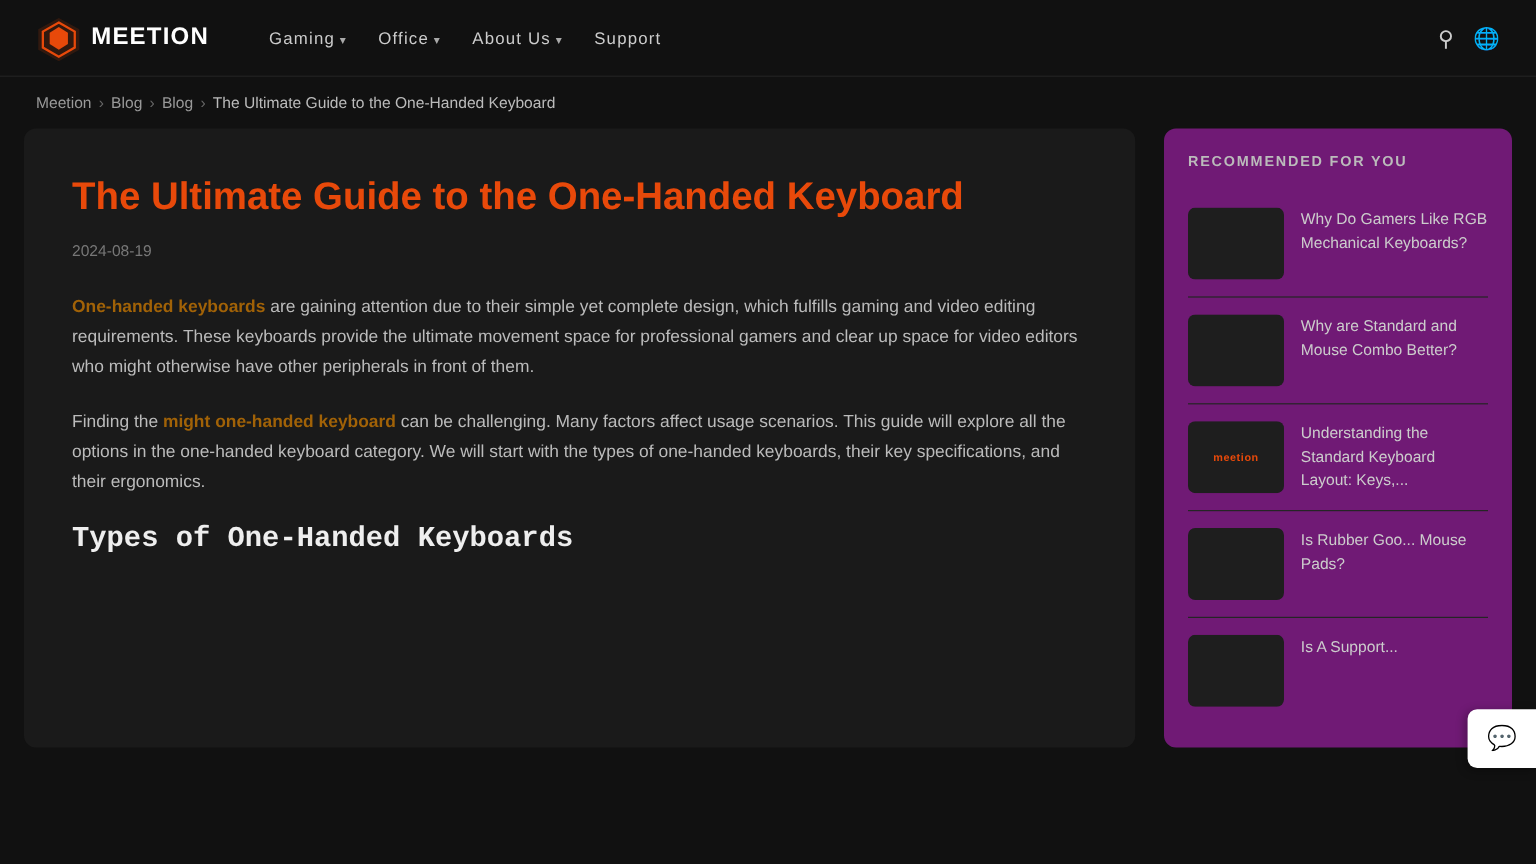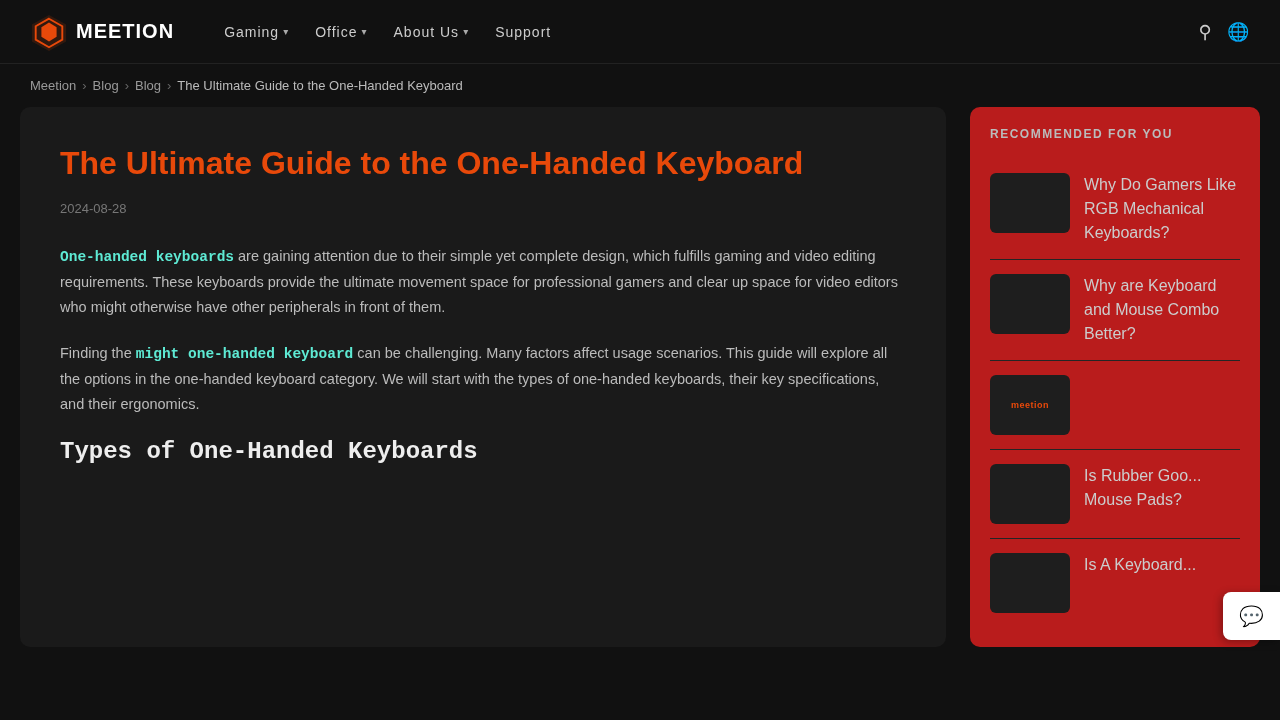"Gaming" .nav-item { align-items: center -> flex-end }
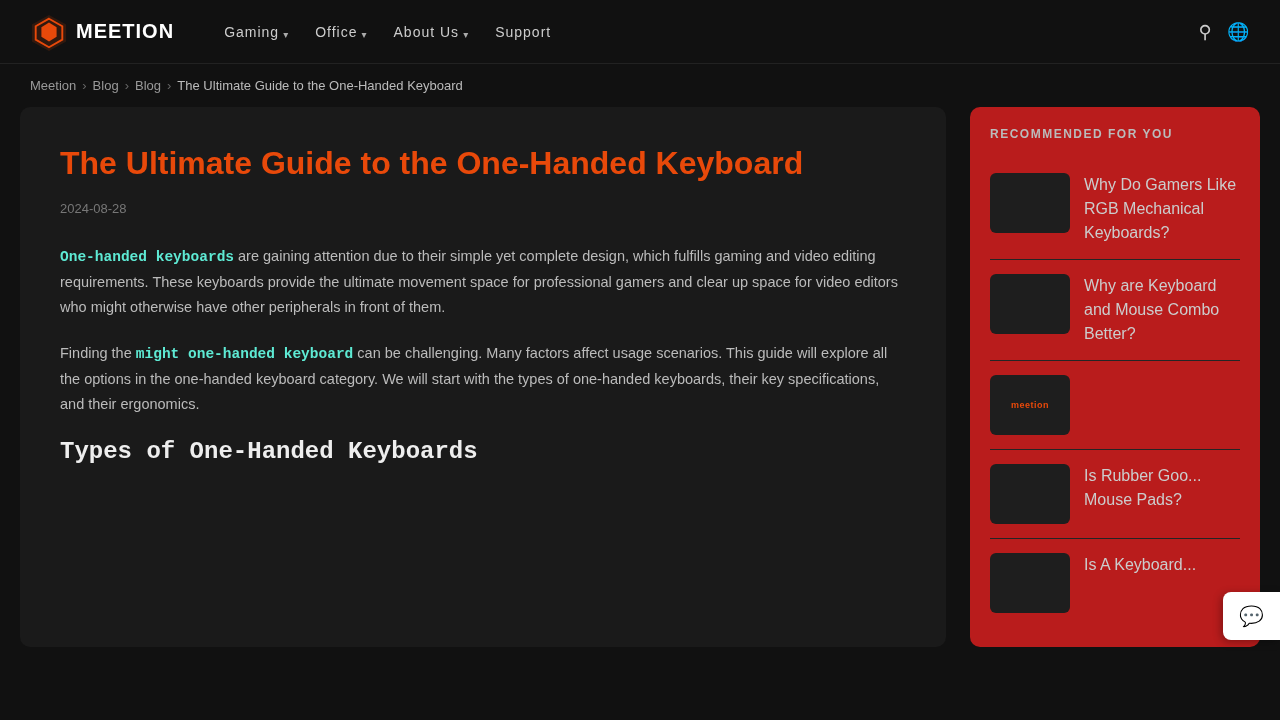"RECOMMENDED FOR YOU" .sidebar-section { background: #b91c1c -> #701a75 }
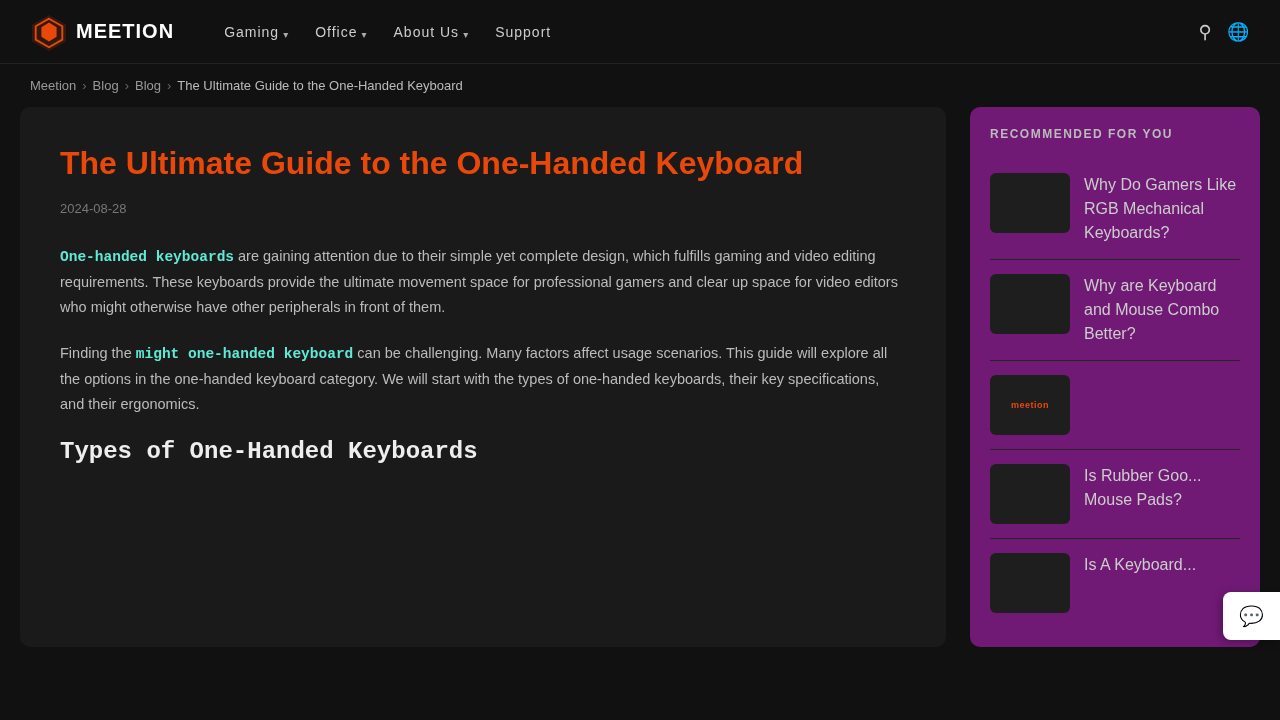"Why Do Gamers Like RGB" .rec-title { font-size: 16px -> 13px }
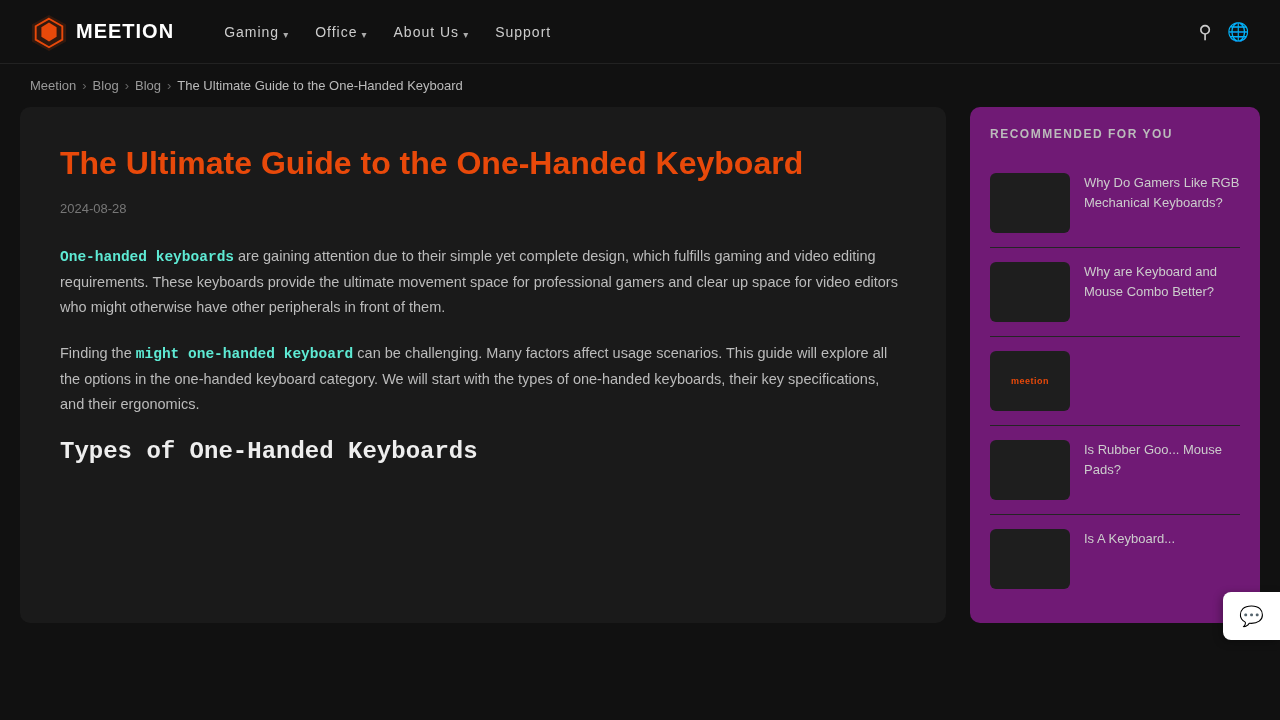"2024-08-28" div.article-date { text: 2024-08-28 -> 2024-08-19 }
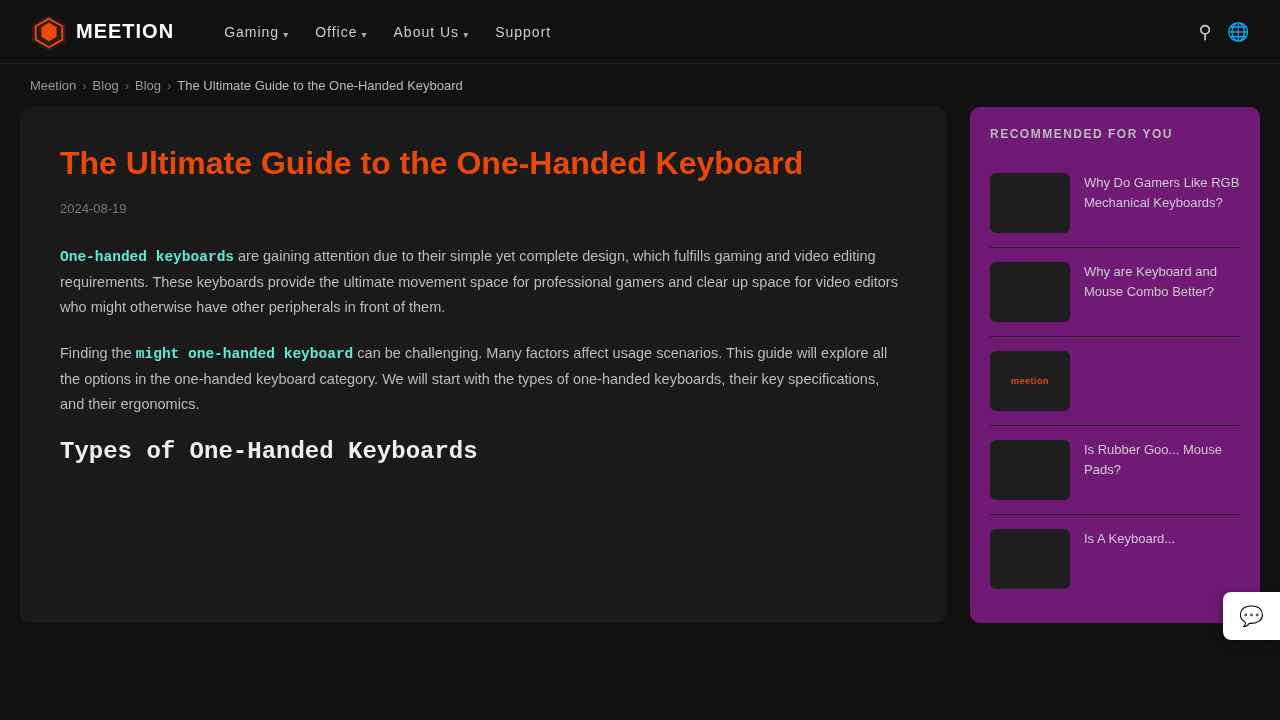"One-handed keyboards" .article-body p strong { color: #5eead4 -> #a16207; font-family: Liberation Mono, monospace -> none }
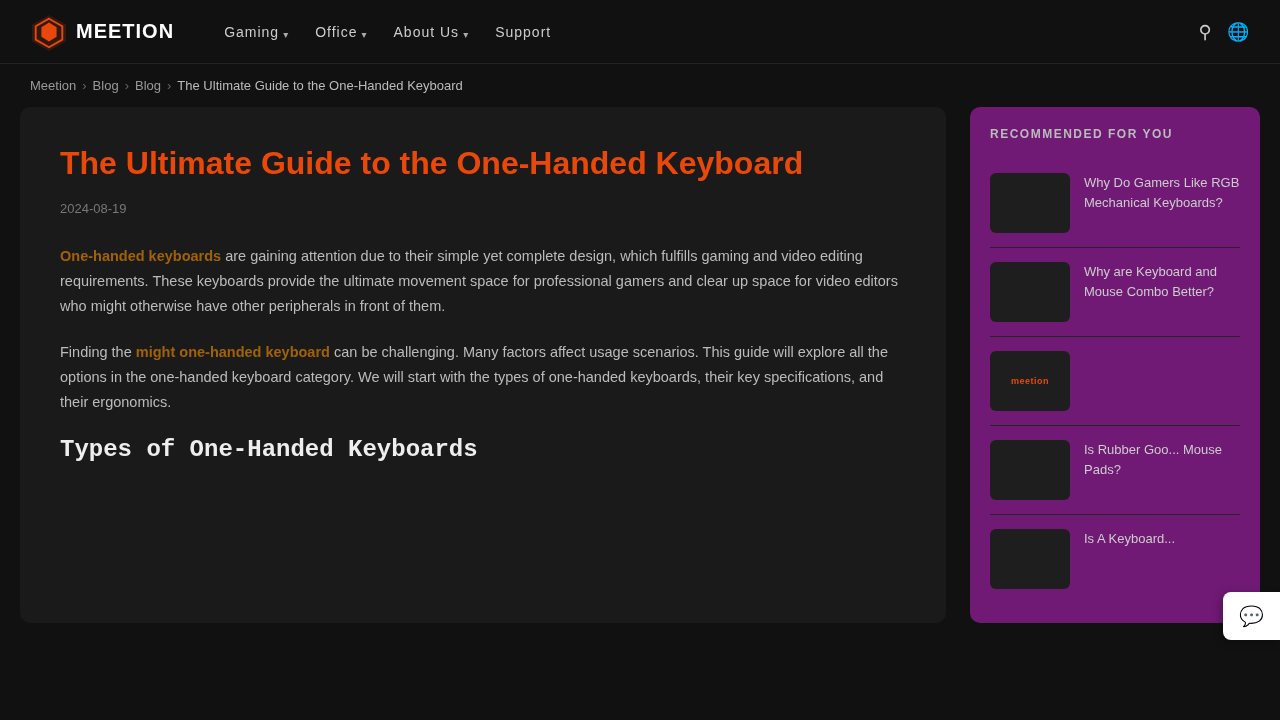"Why are Keyboard and Mouse" span.rec-title { text: Keyboard -> Standard }
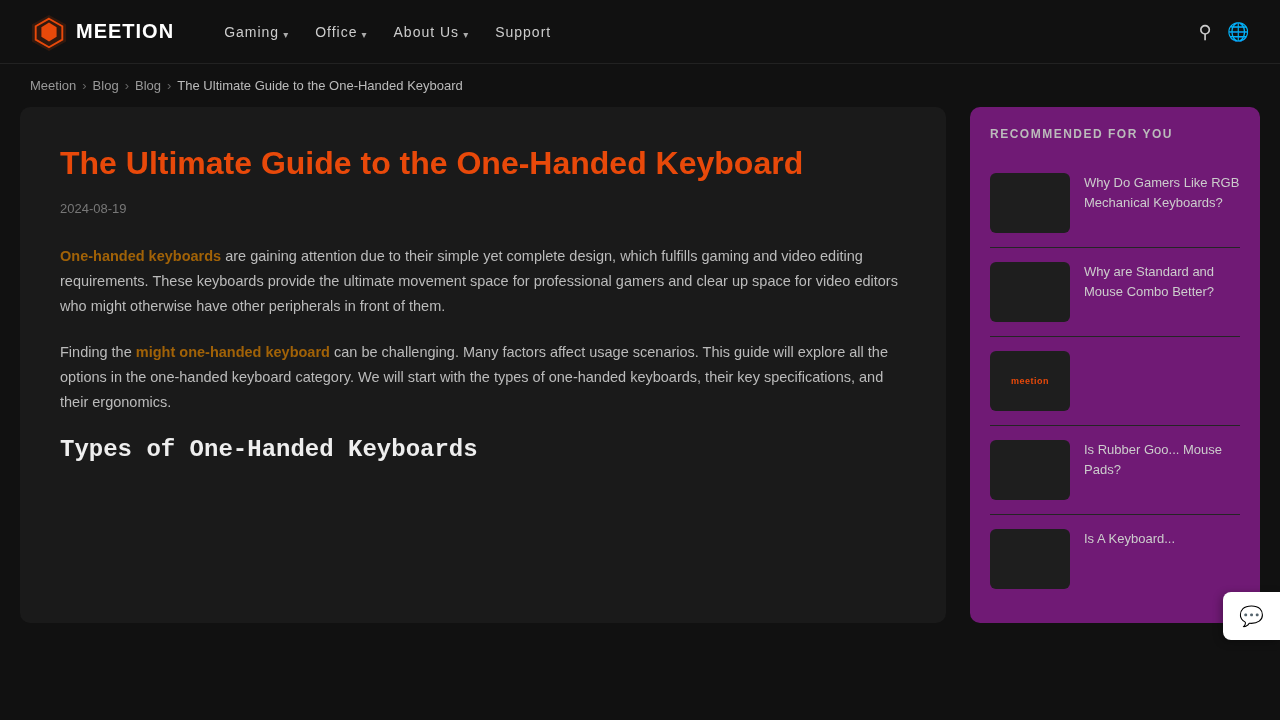"Understanding the Standard Keyboard" span.rec-title { html: none -> <span>Understanding the Standard Keyboard Layout: Keys,...</span> }
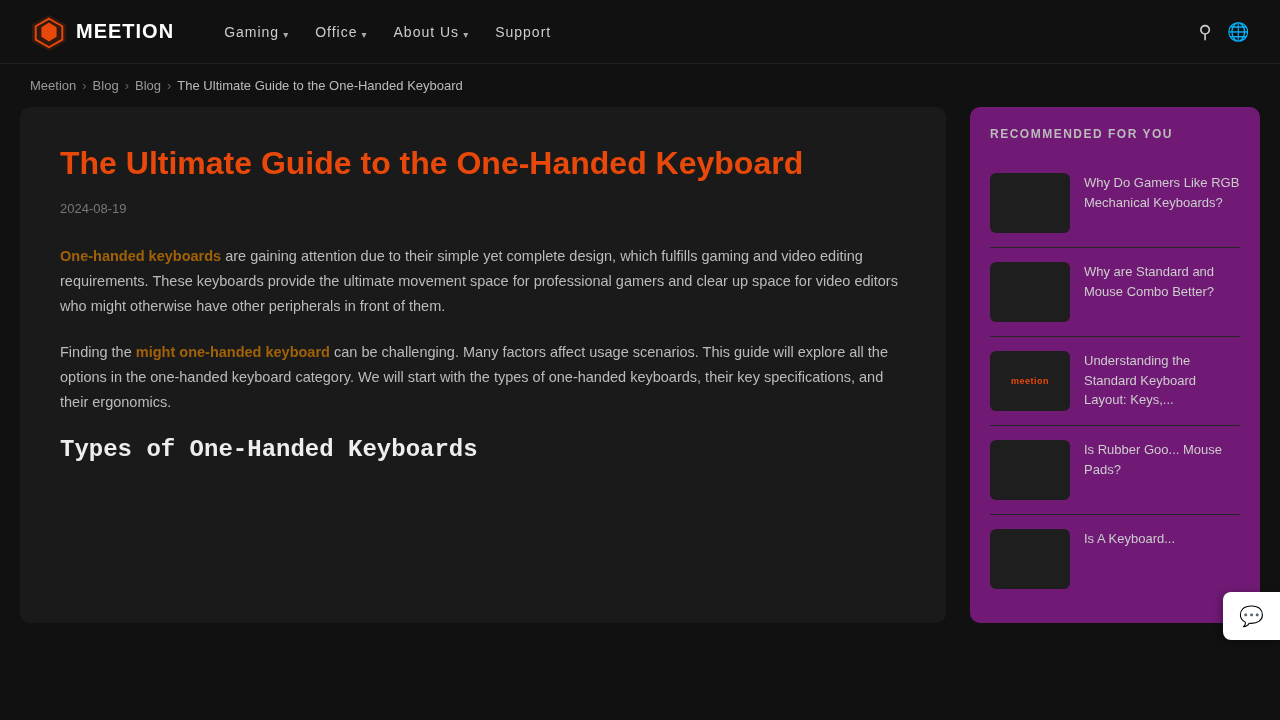"Is A Keyboard..." span.rec-title { text: Keyboard -> Support }
